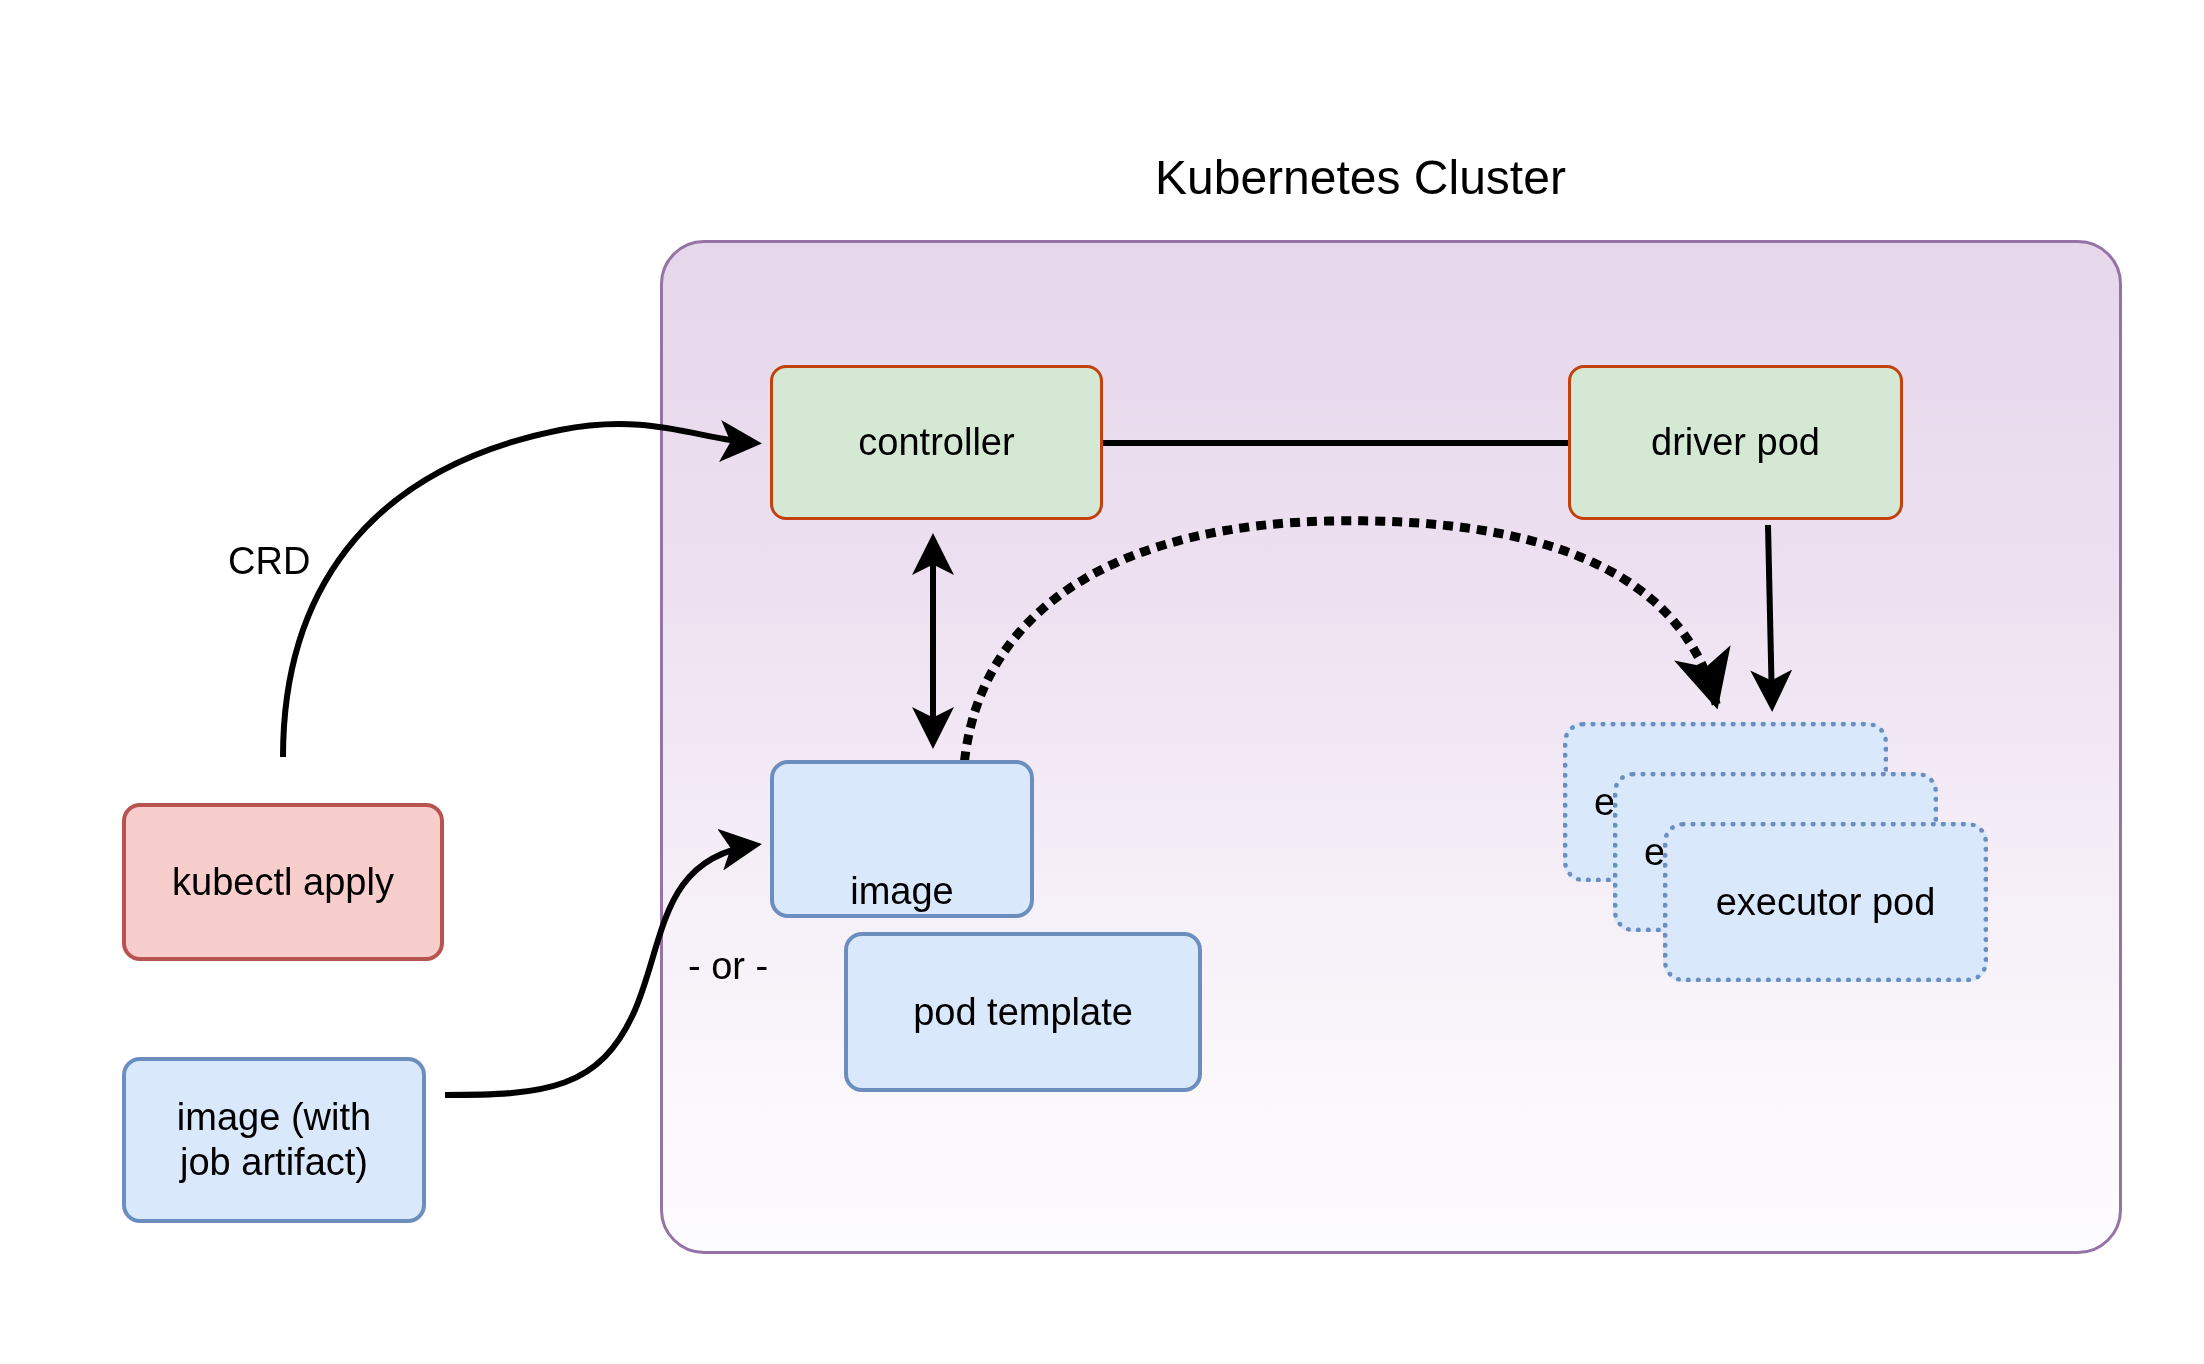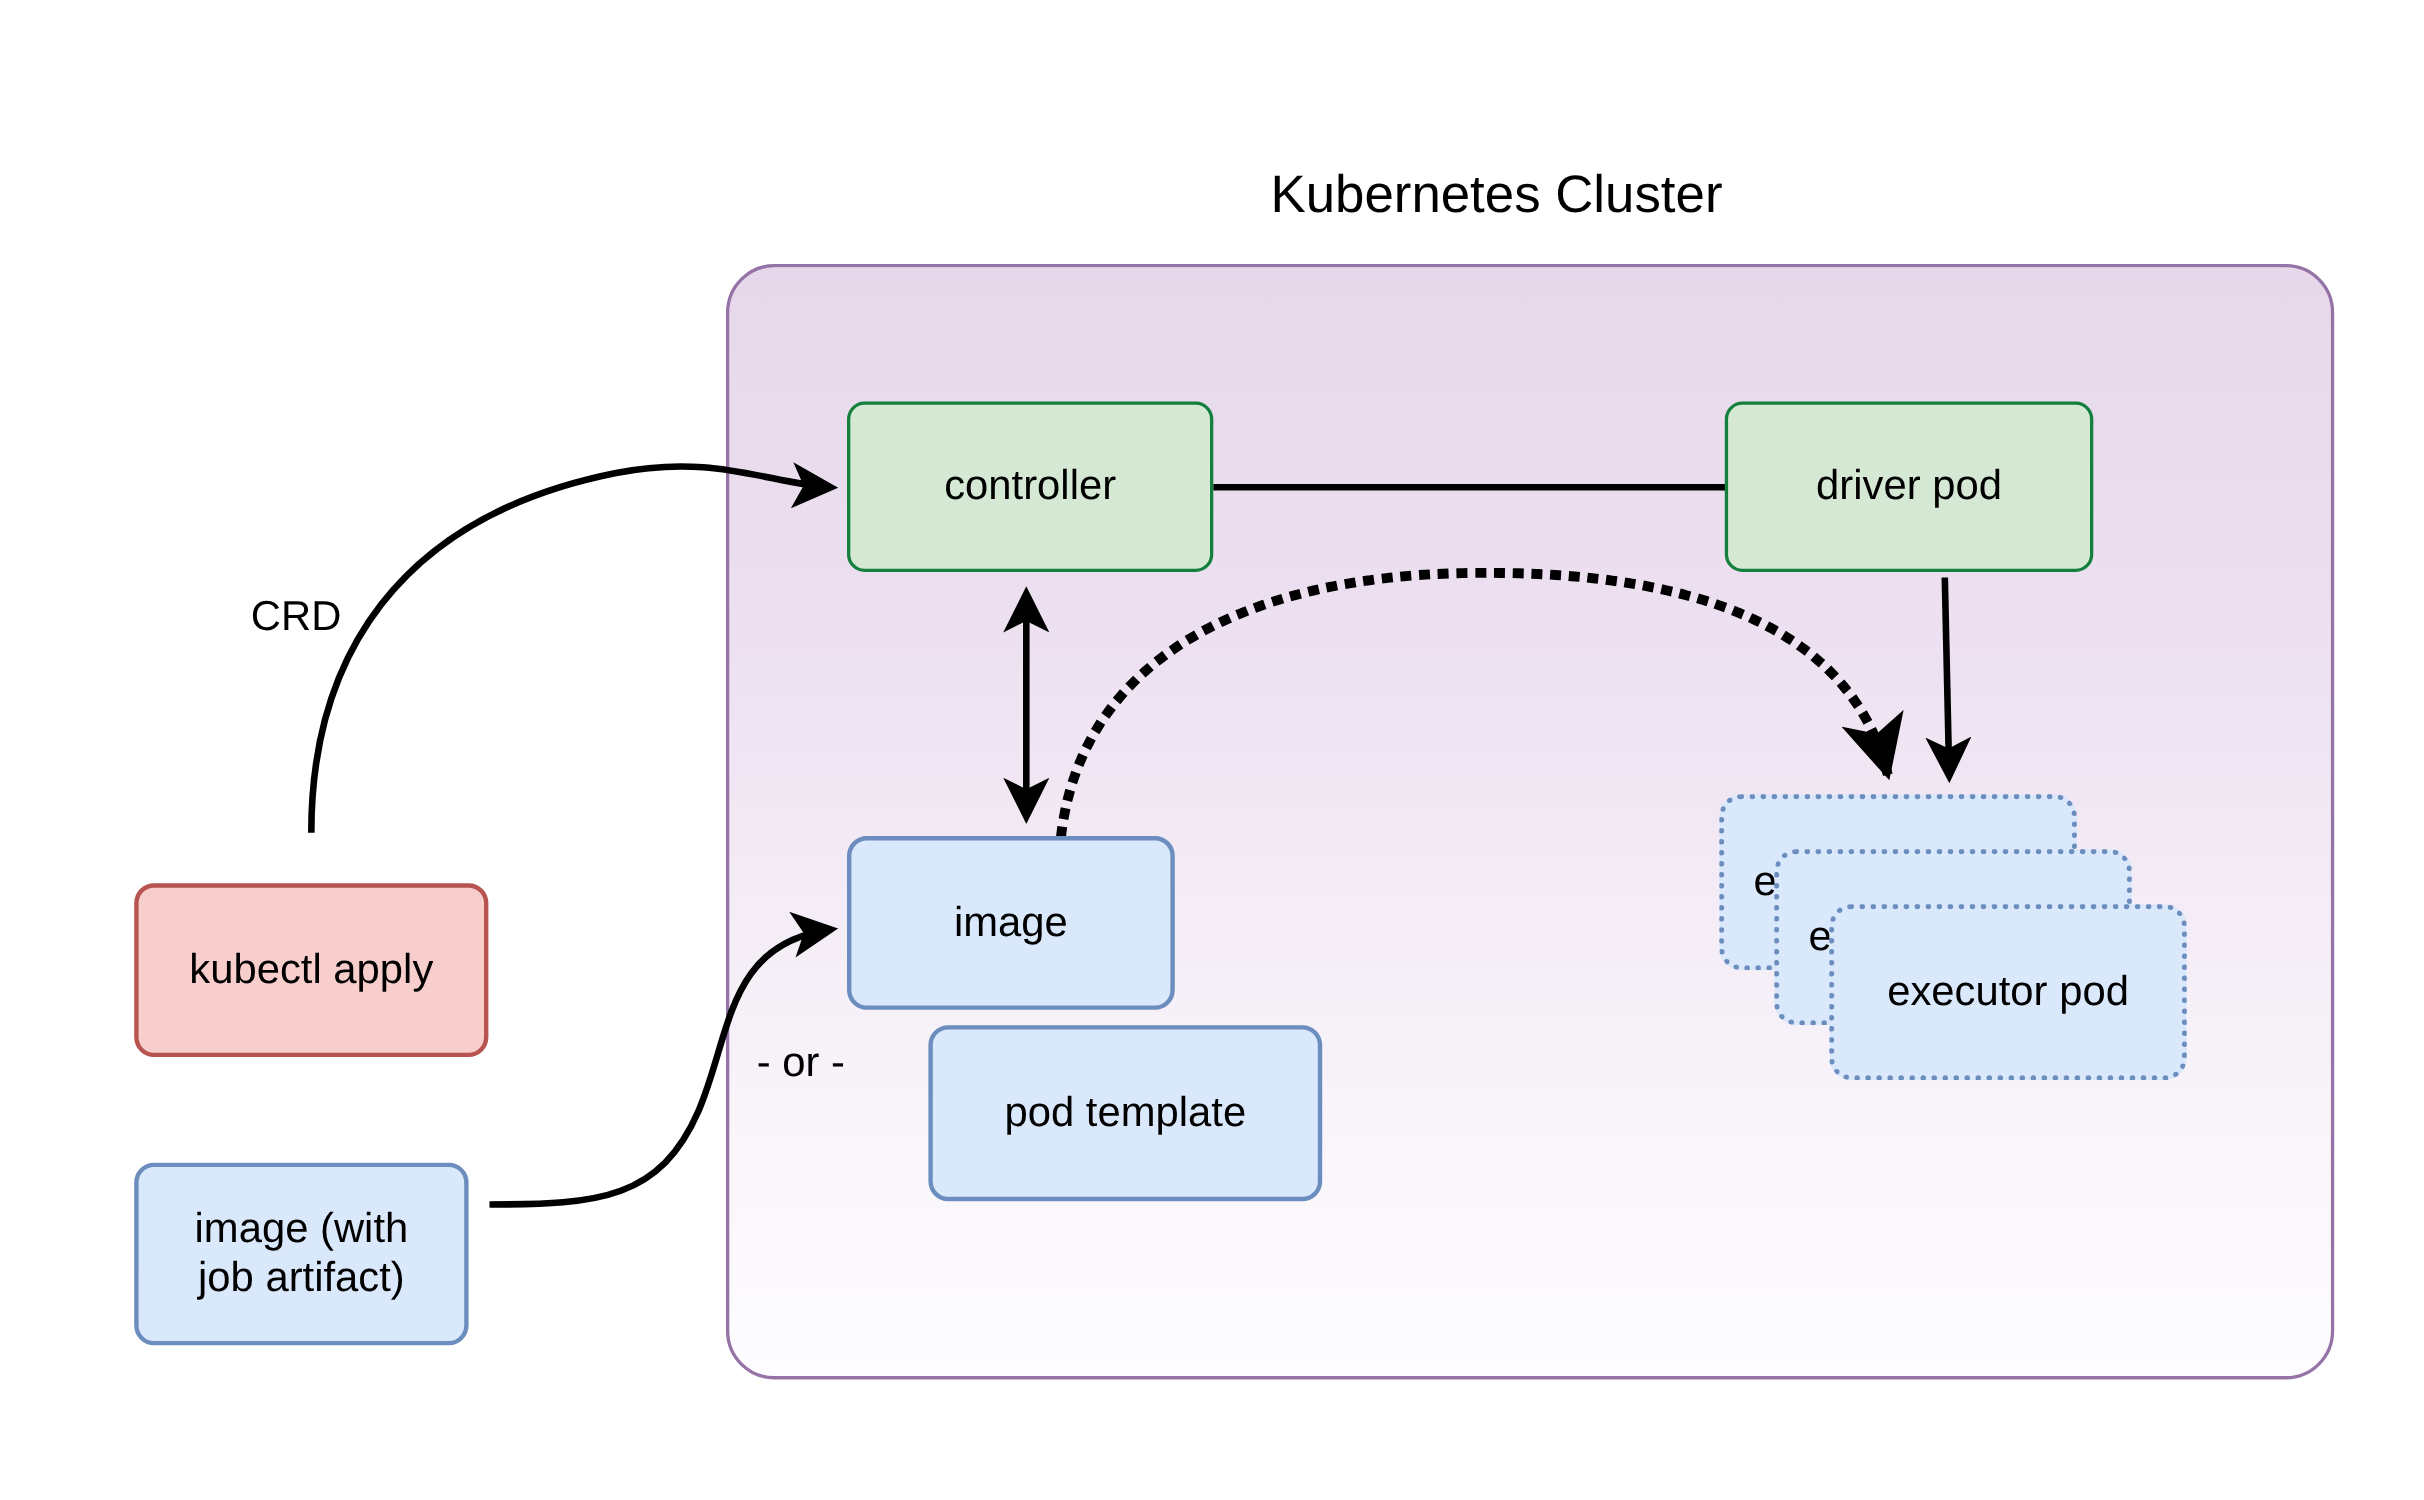"controller" .box-green { border: 3px solid #15803d -> 3px solid #c2410c }
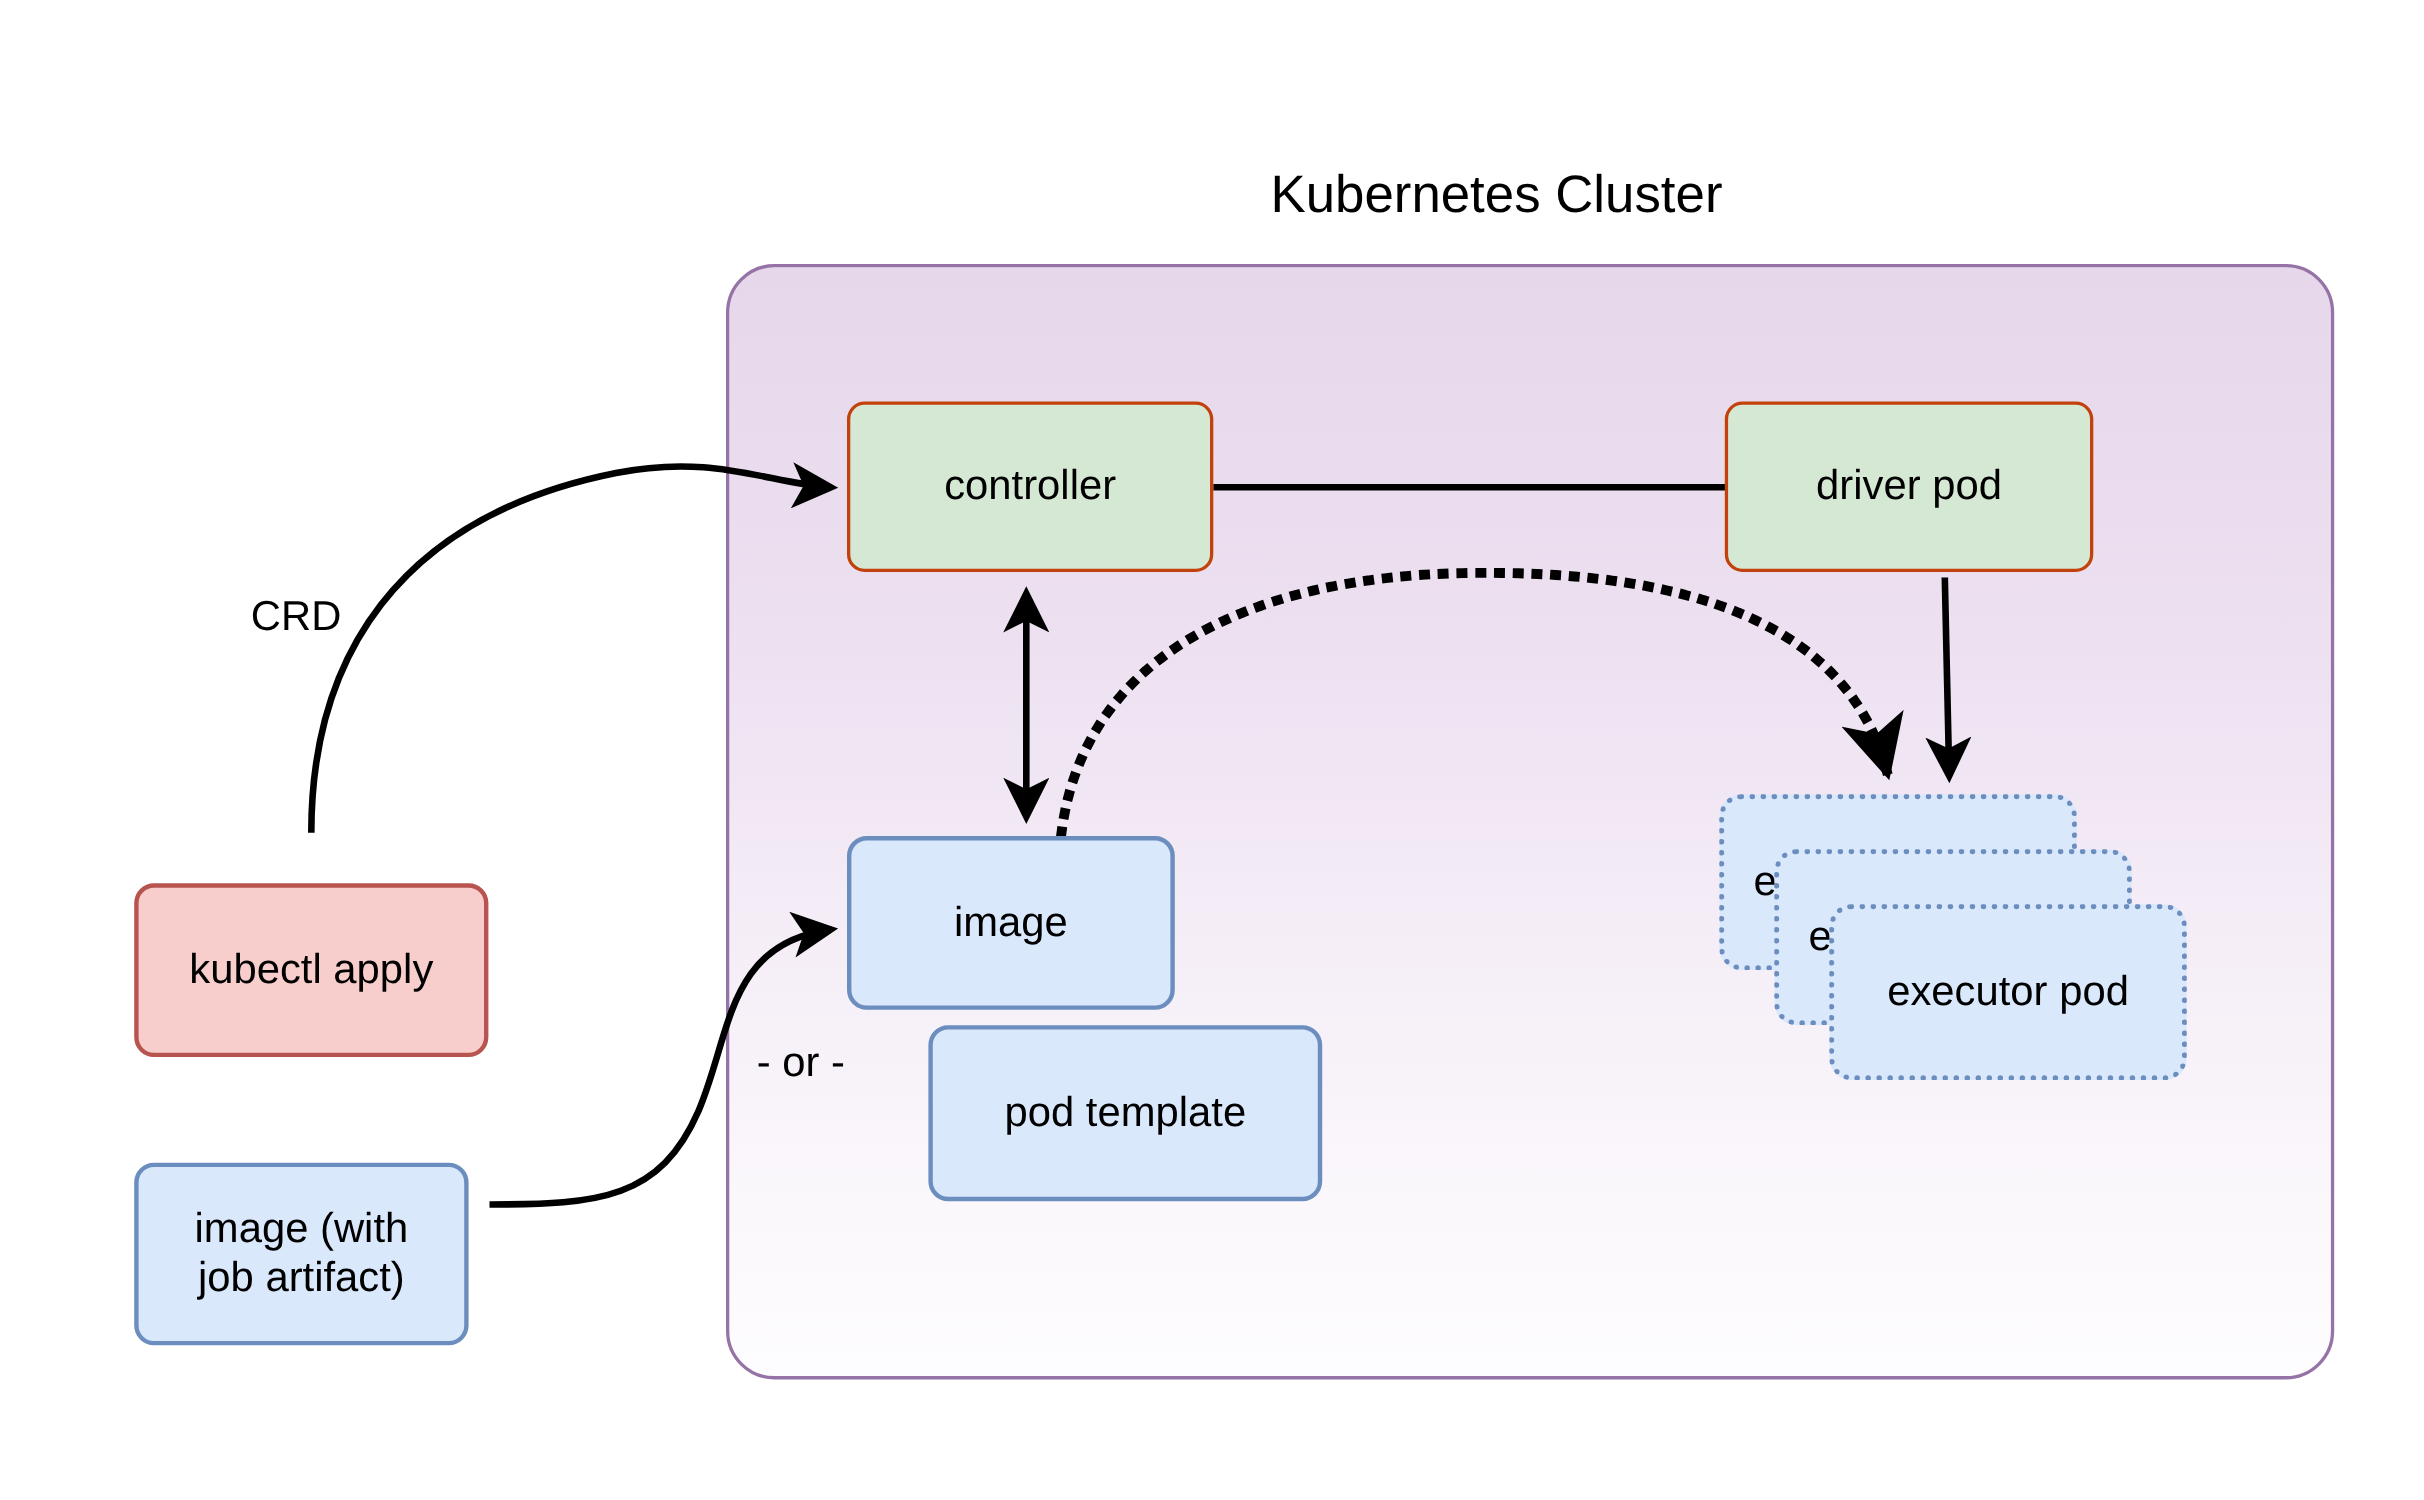"image" div.node { align-items: center -> flex-end; width: 298px -> 264px }
